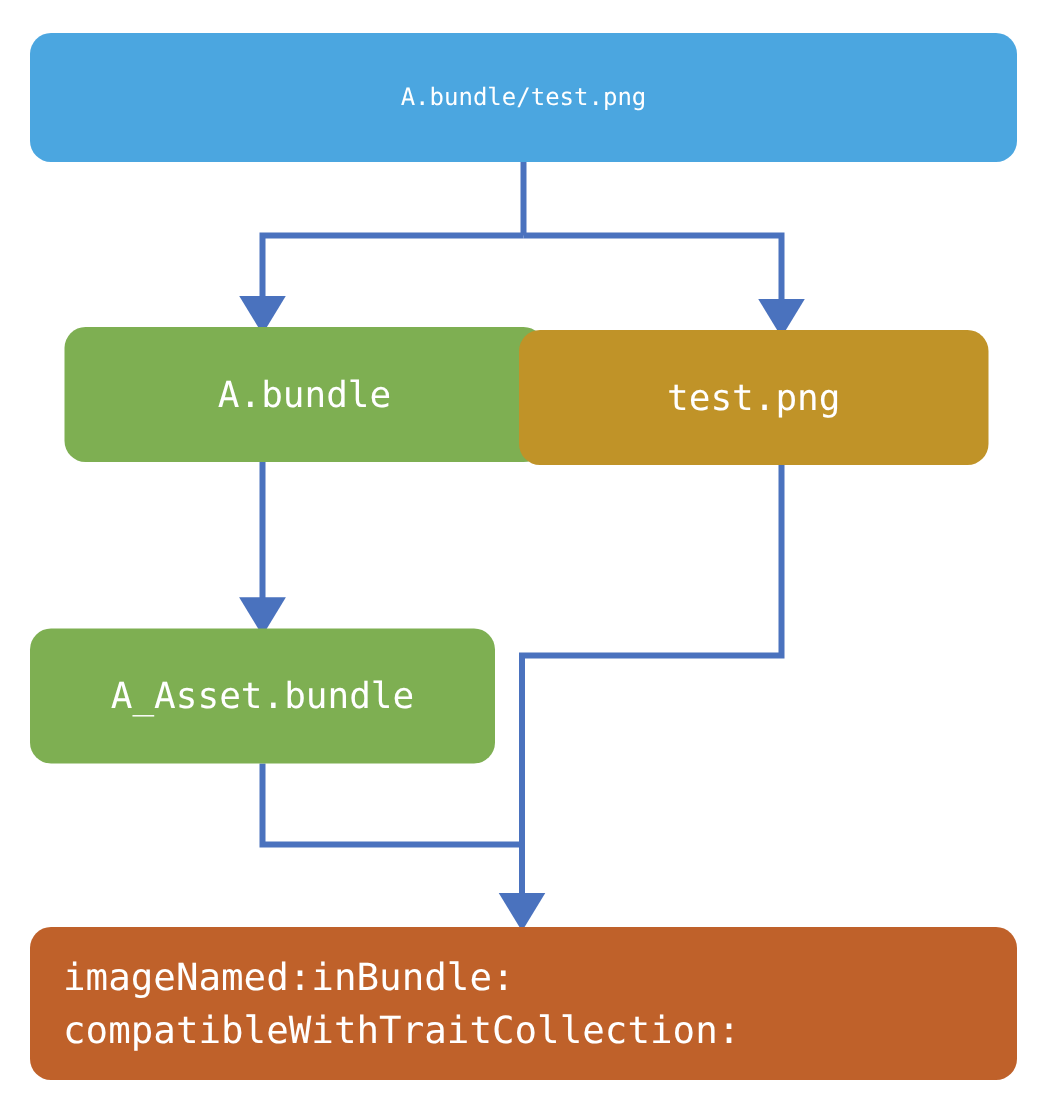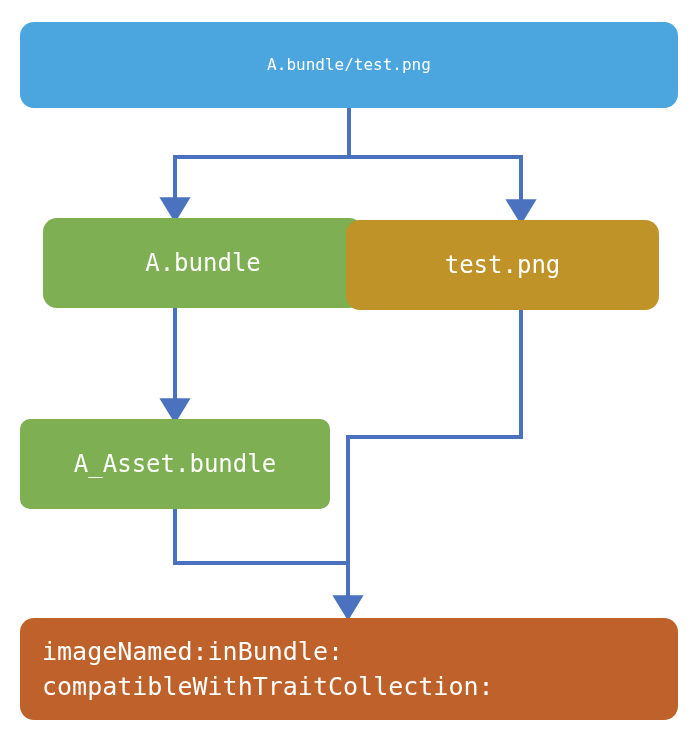"A_Asset.bundle" .node-asset { border-radius: 10px -> none }
